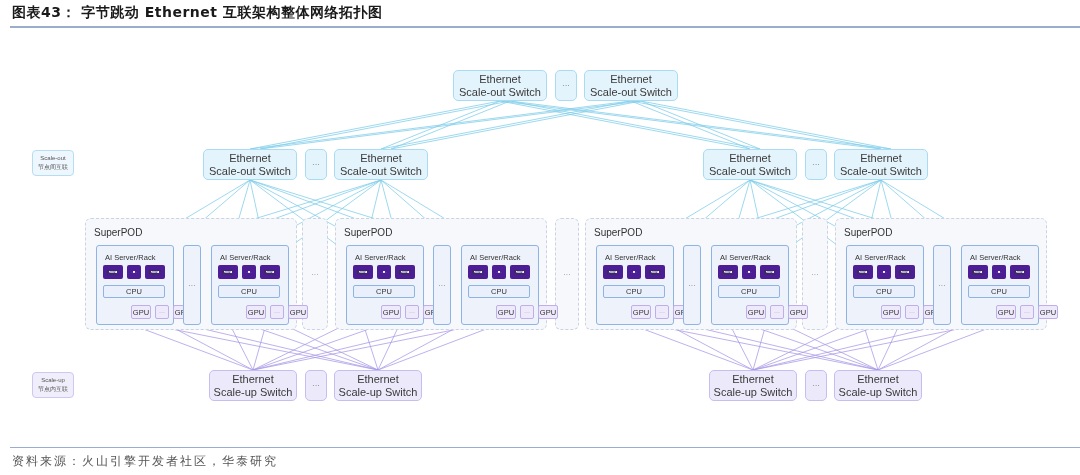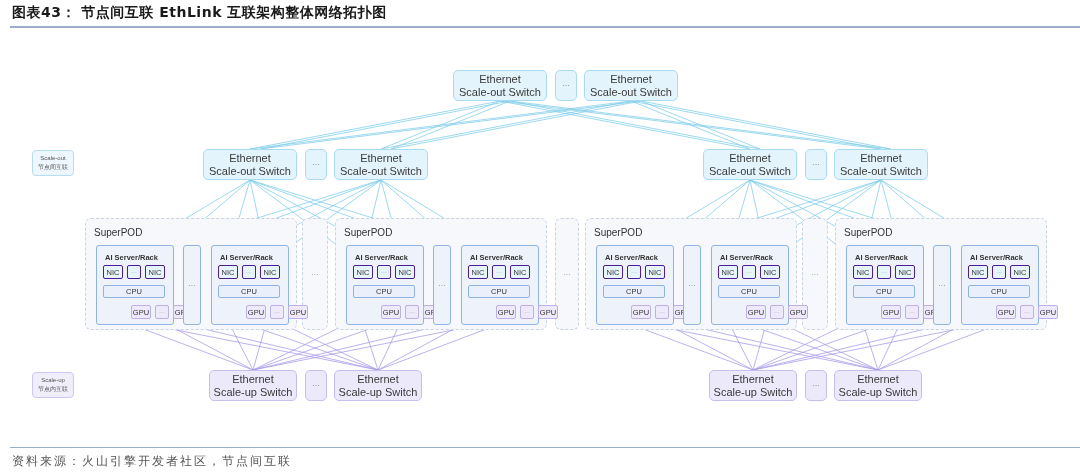"图表43： 节点间互联 EthLink 互联架构整体网络拓扑图" div.title { text: 节点间互联 EthLink -> 字节跳动 Ethernet }
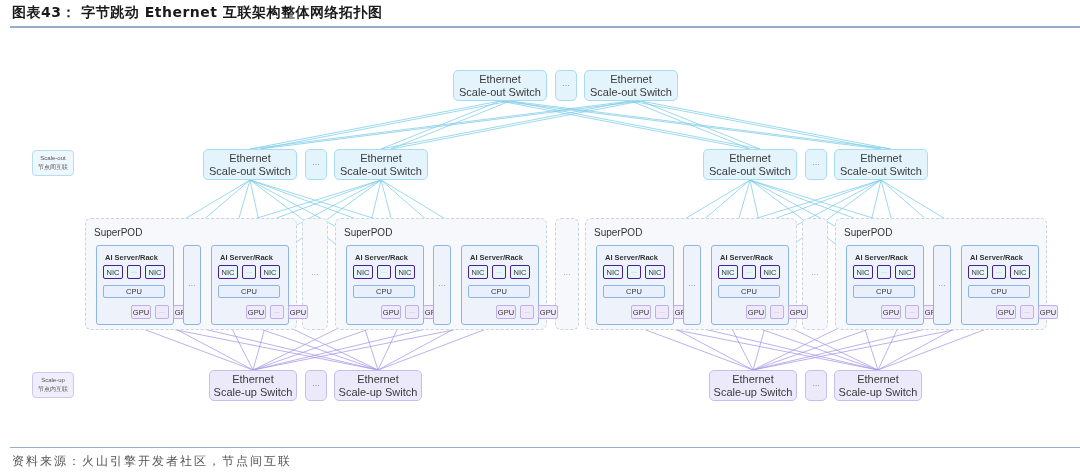"AI Server/Rack" .server-label { font-weight: bold -> normal }
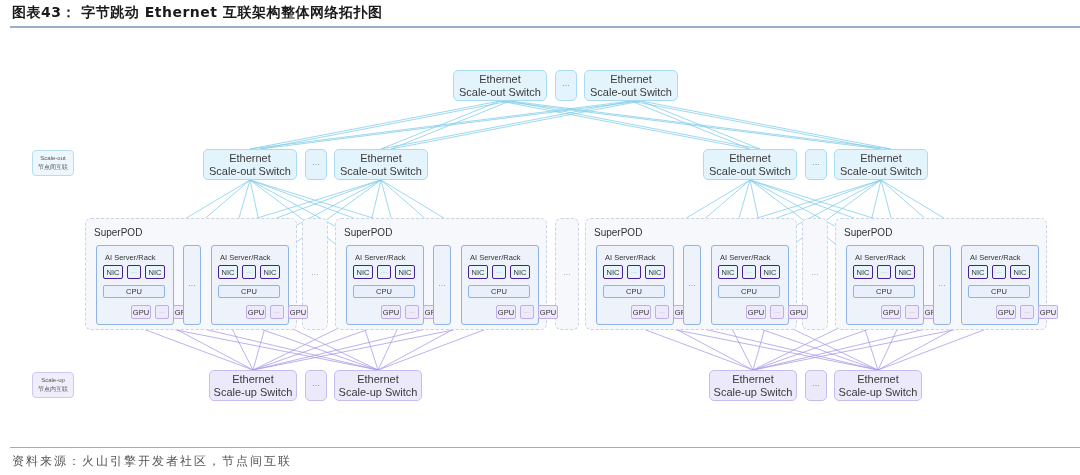"NIC" .nic { border: 1px solid #4c1d95 -> 6px solid #4c1d95 }
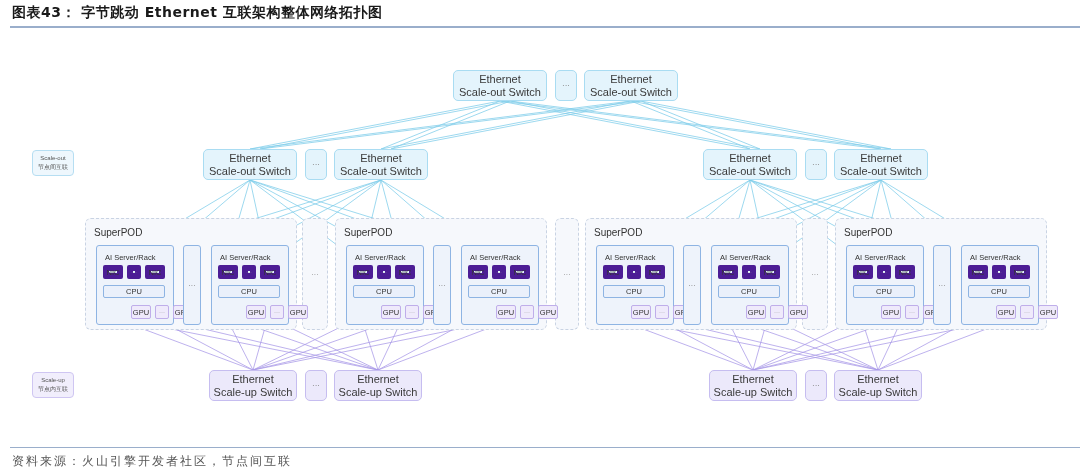"资料来源：火山引擎开发者社区，节点间互联" div.source { text: 节点间互联 -> 华泰研究 }
